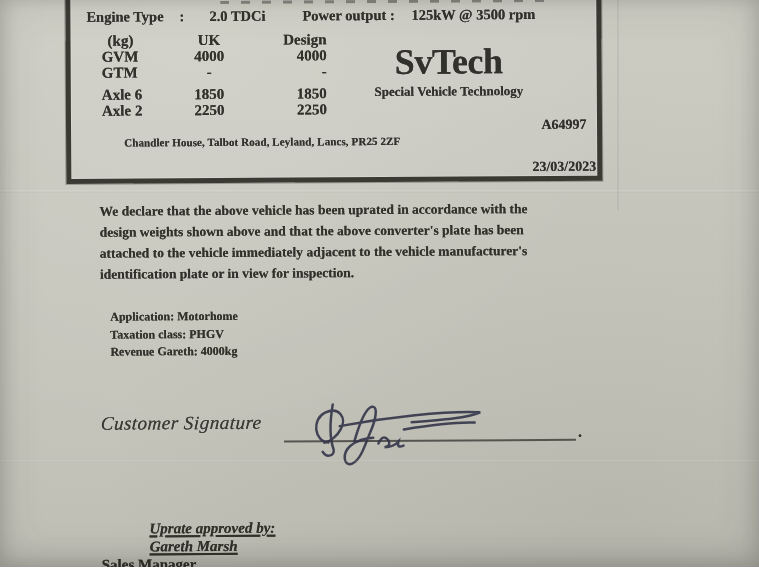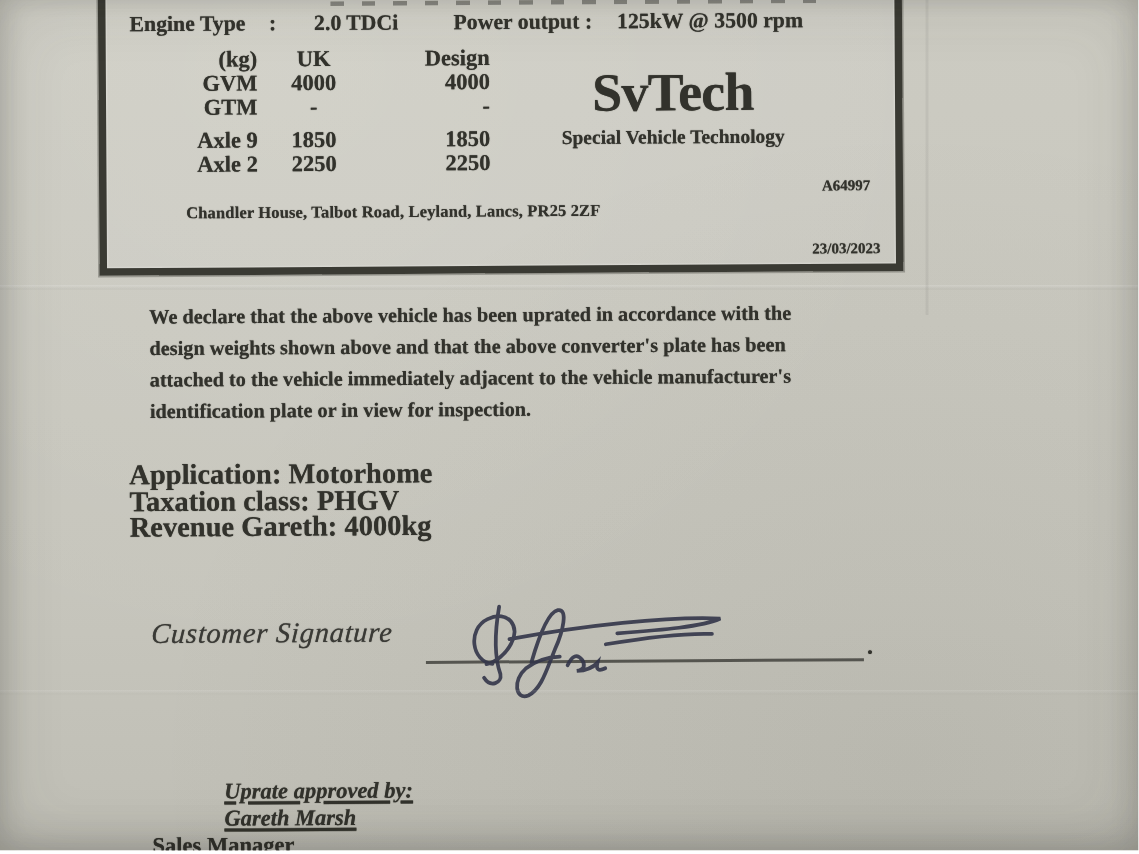"(kg)" .wrow .c1 { text-align: right -> left }
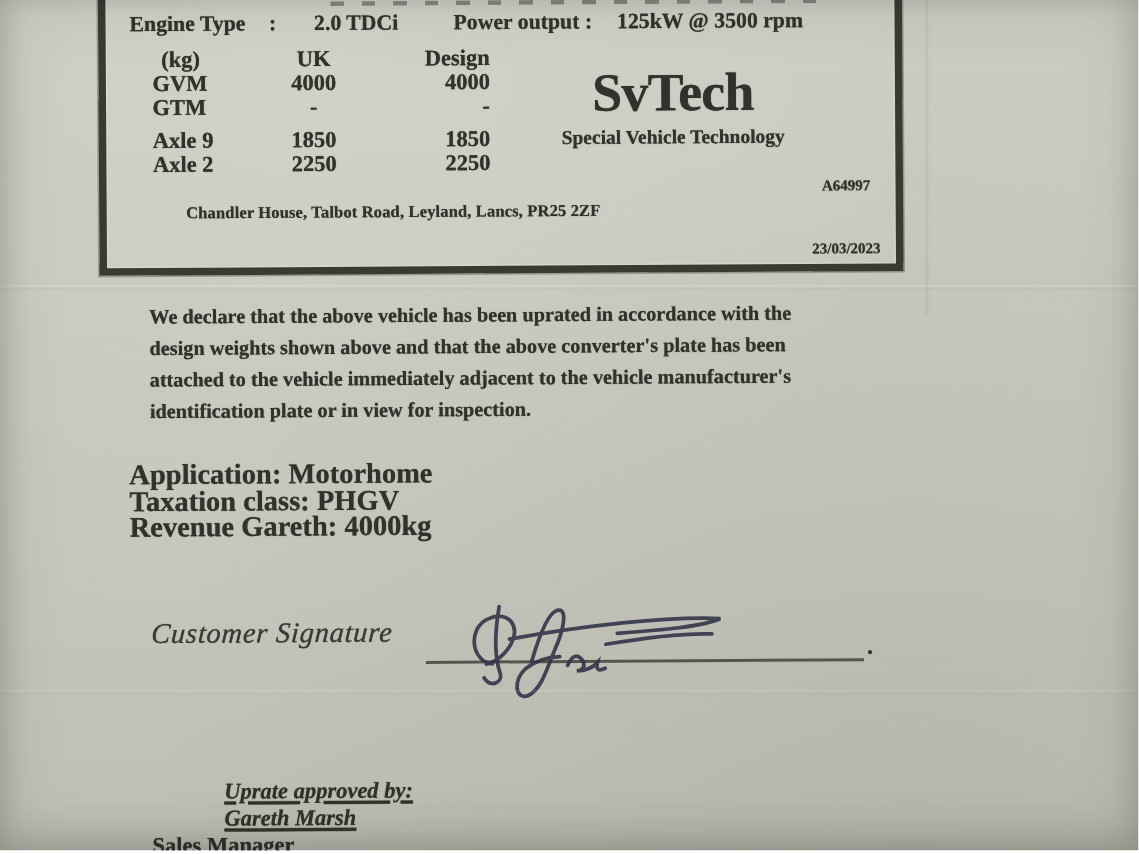"Axle 9" span.c1 { text: 9 -> 6 }
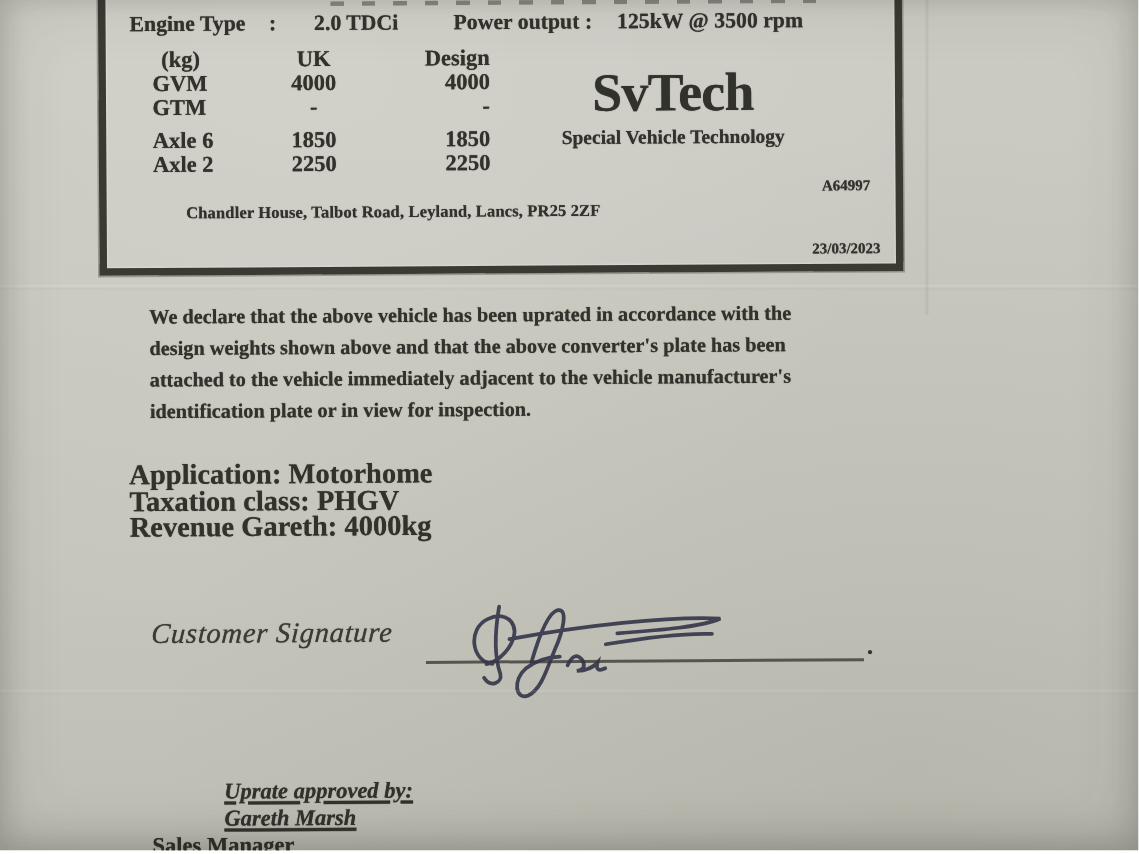"A64997" .refblock { font-size: 10px -> 14px }
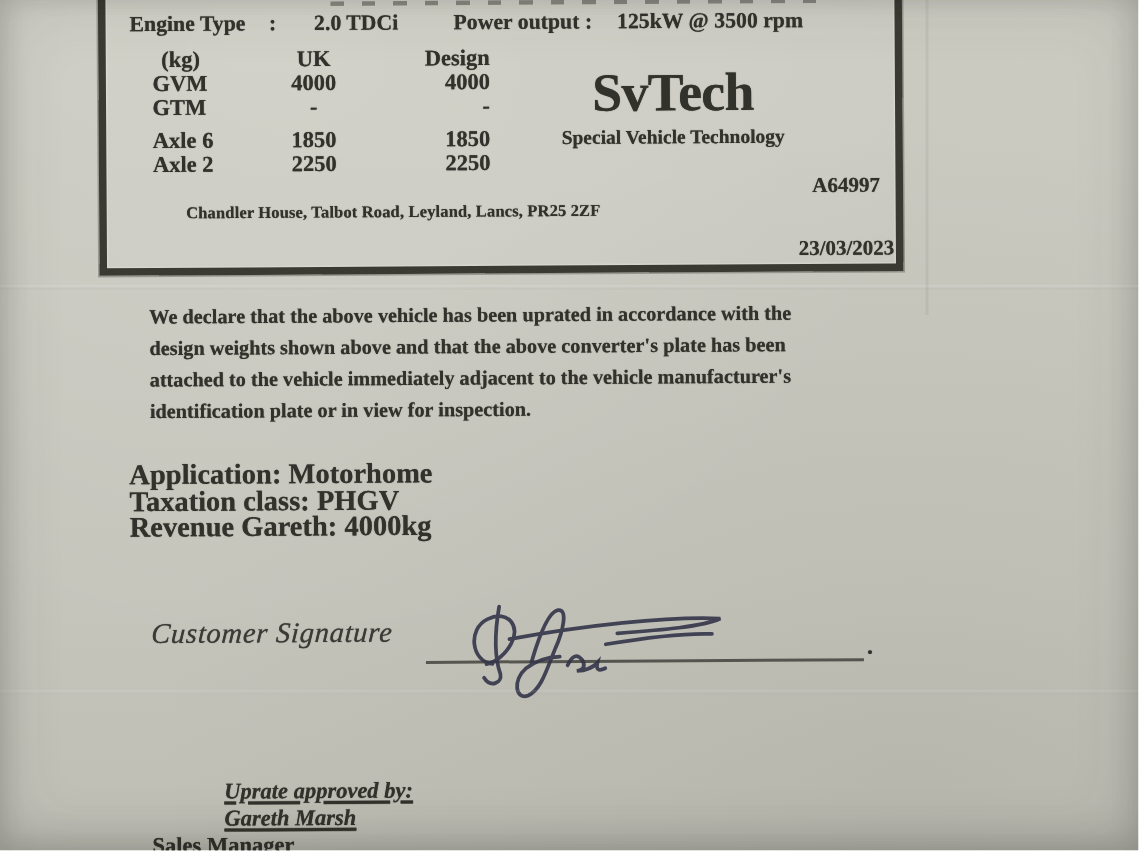"Application: Motorhome" .details { font-size: 19px -> 12px; left: 86px -> 110px }
